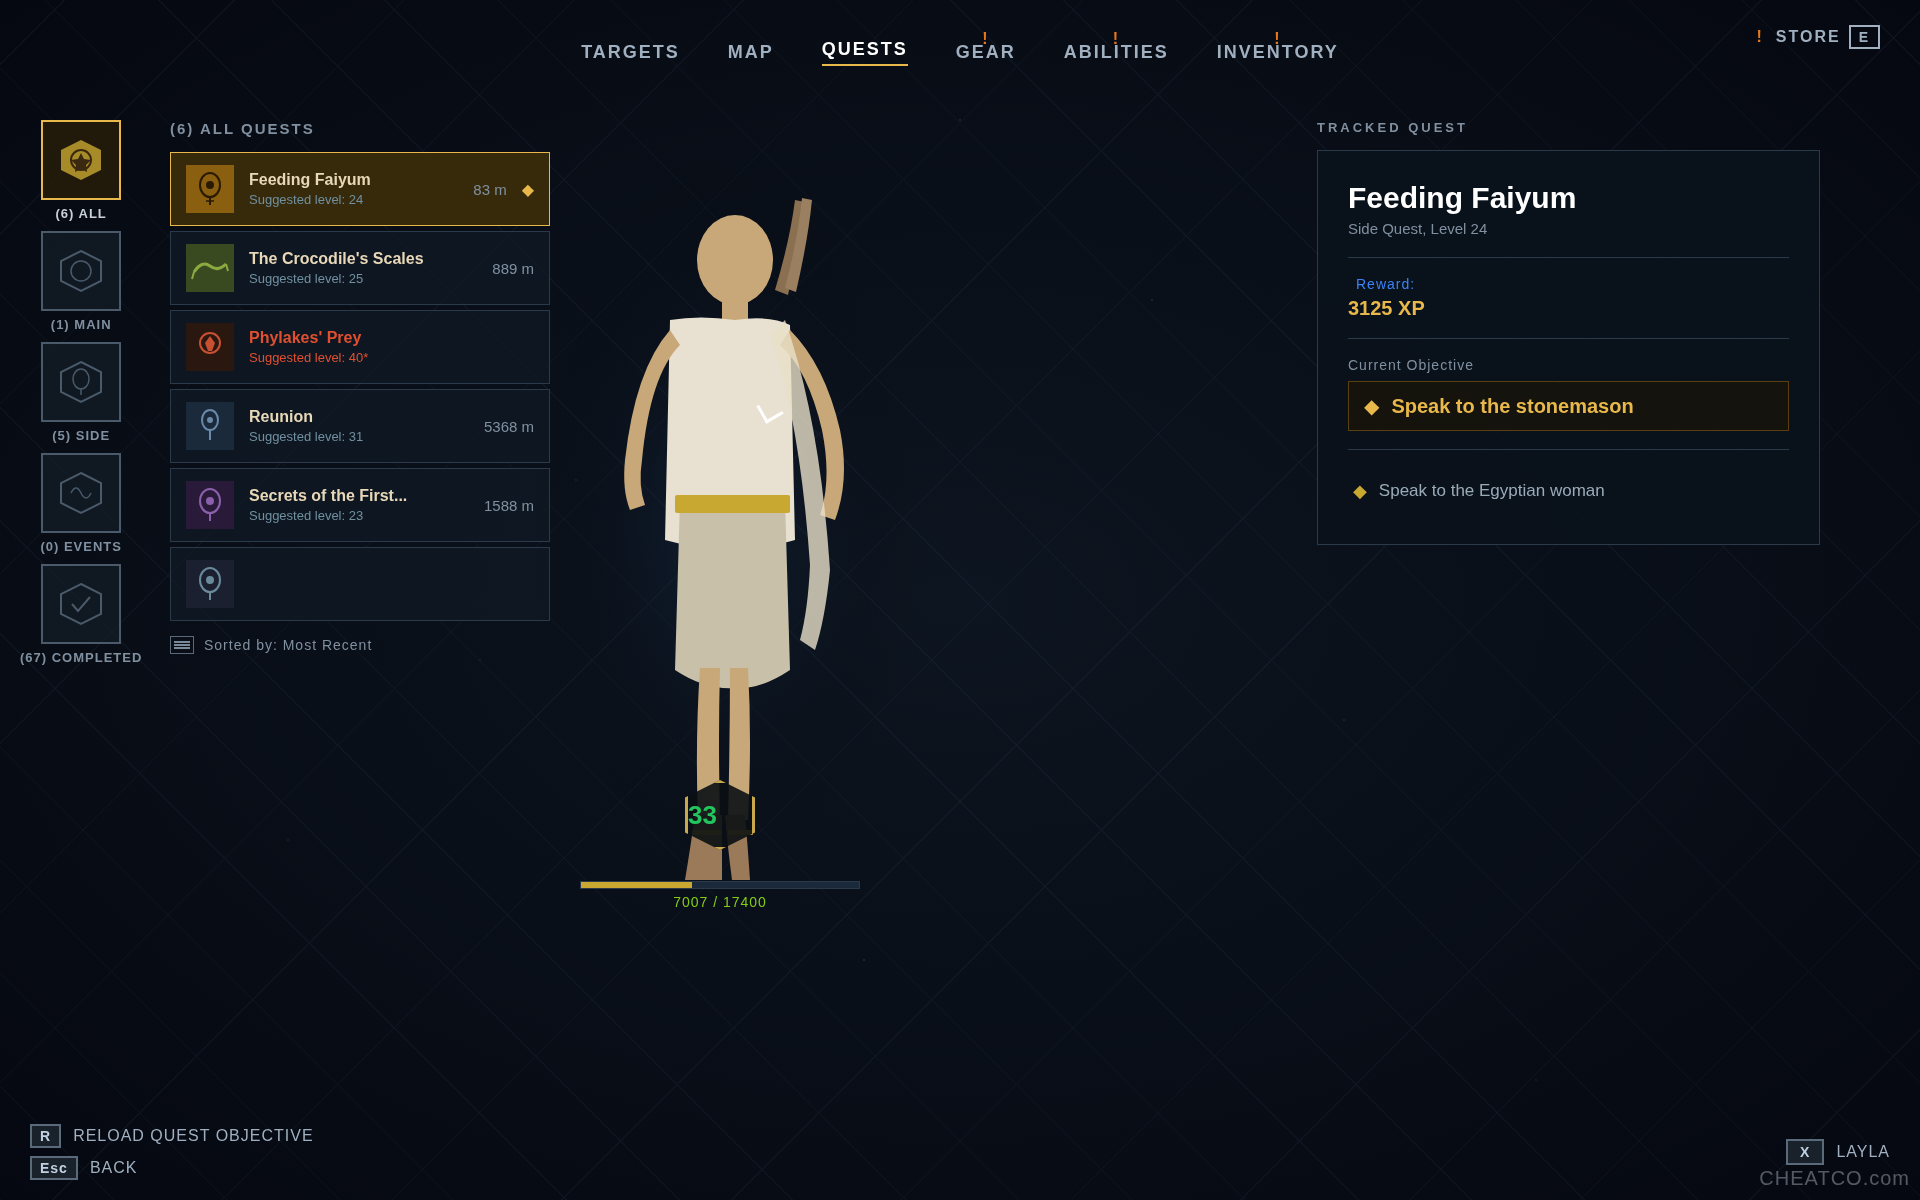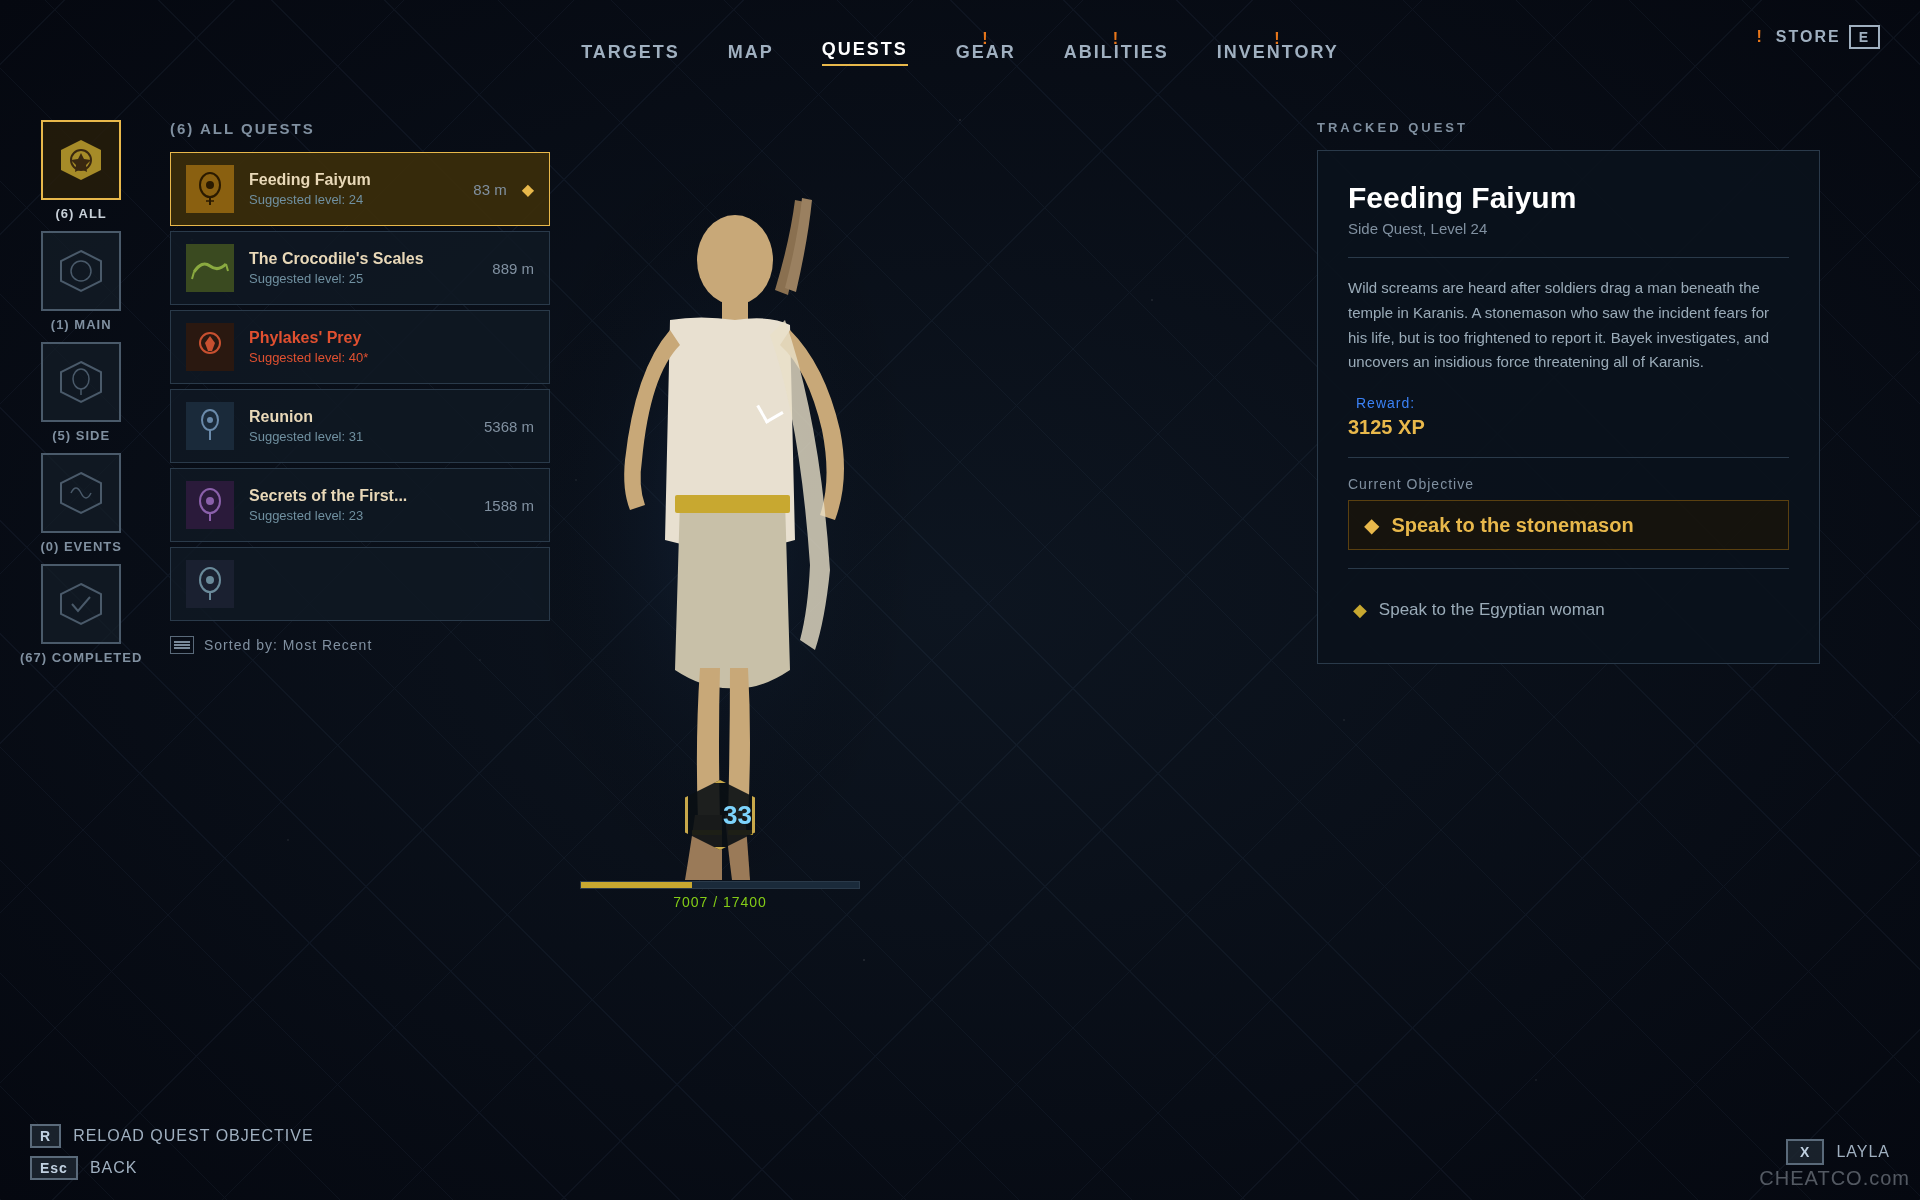"Wild screams are heard after" div.detail-description { html: <div>Wild screams are heard after soldiers drag a man beneath the temple in Karanis. A stonemason who saw the incident fears for his life, but is too frightened to report it. Bayek investigates, and uncovers an insidious force threatening all of Karanis.</div> -> none }
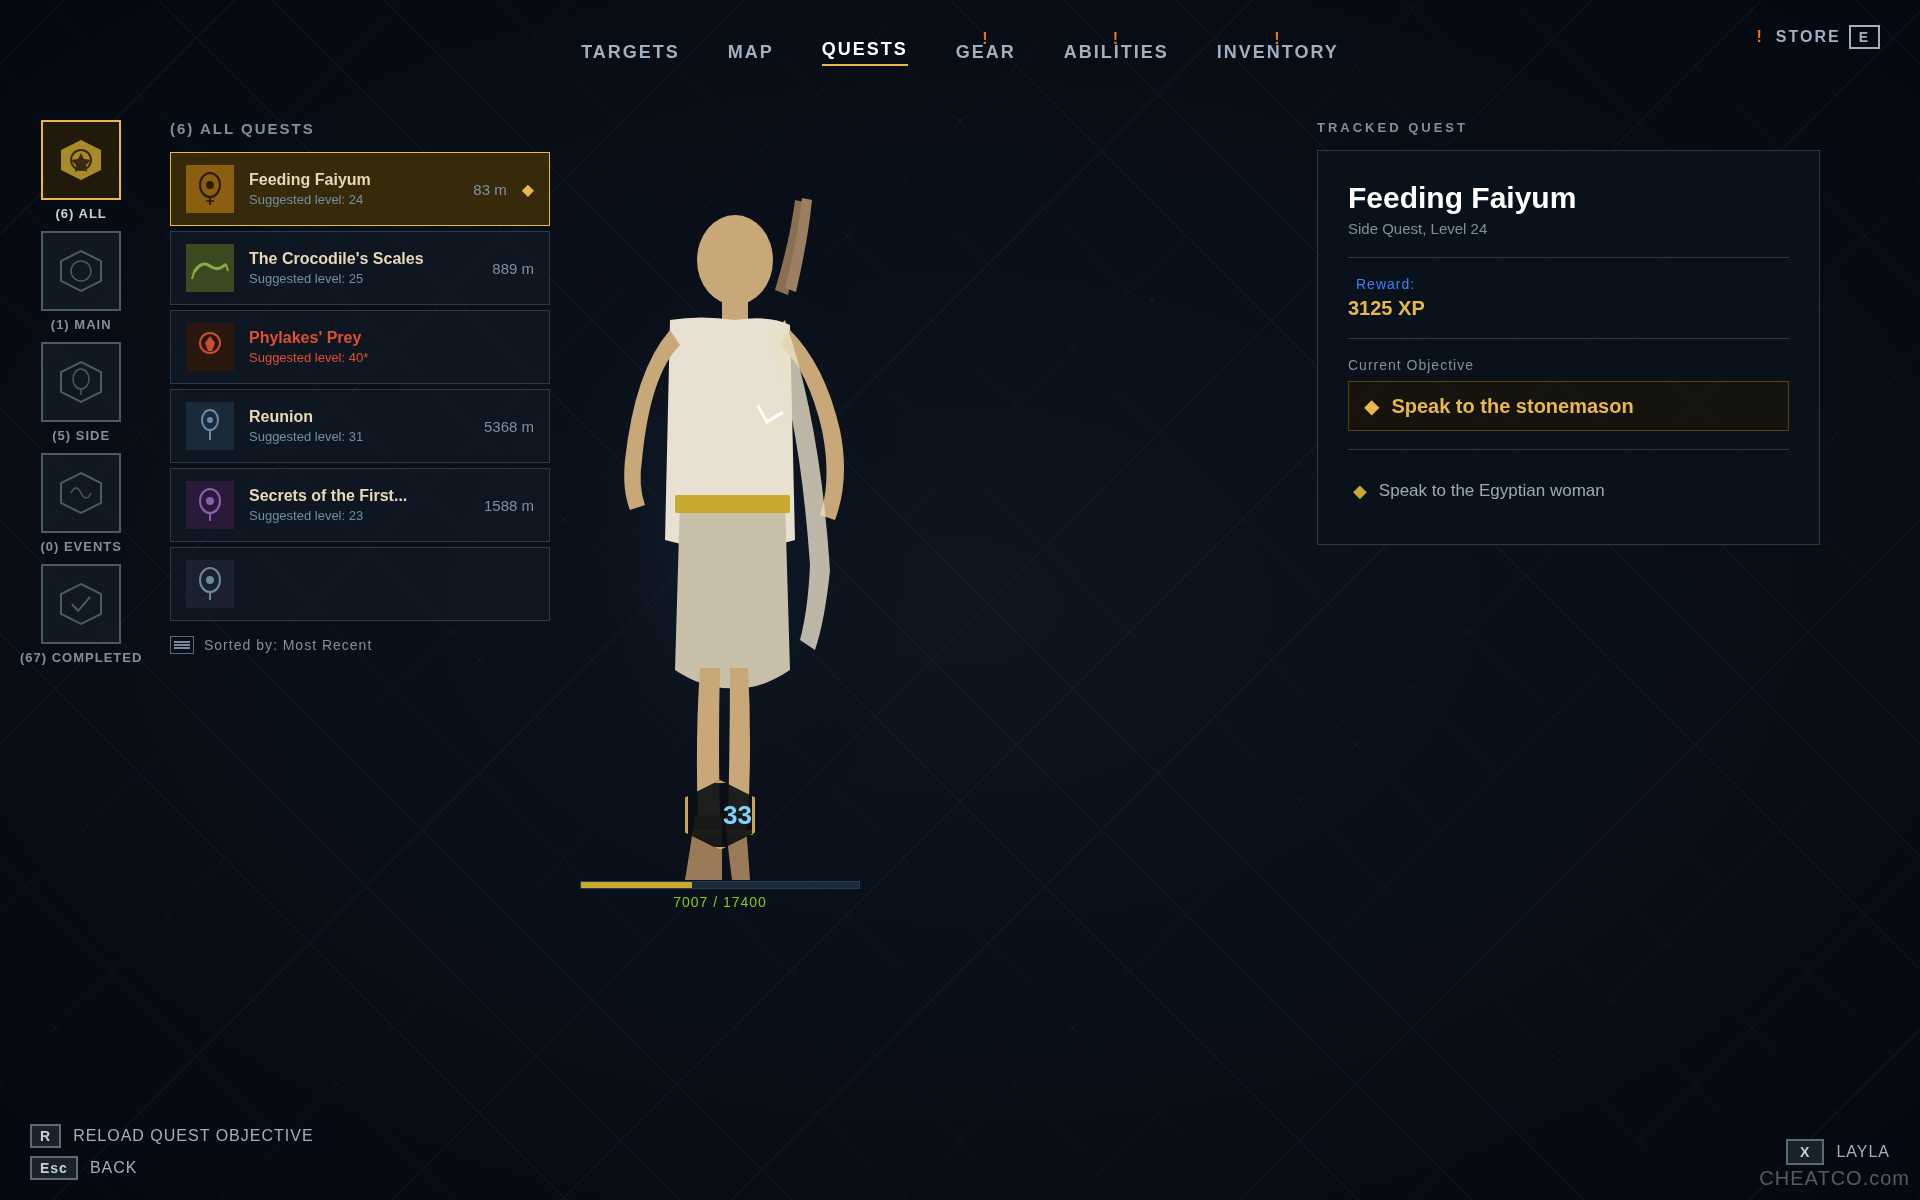"33" .level-badge { color: #7dd3fc -> #22c55e; justify-content: flex-end -> flex-start }
